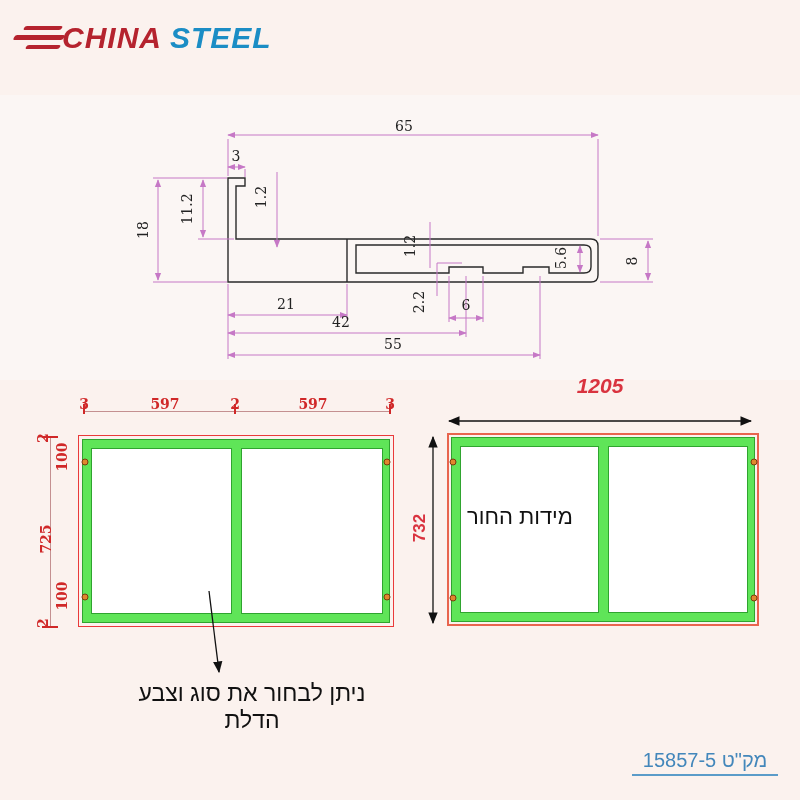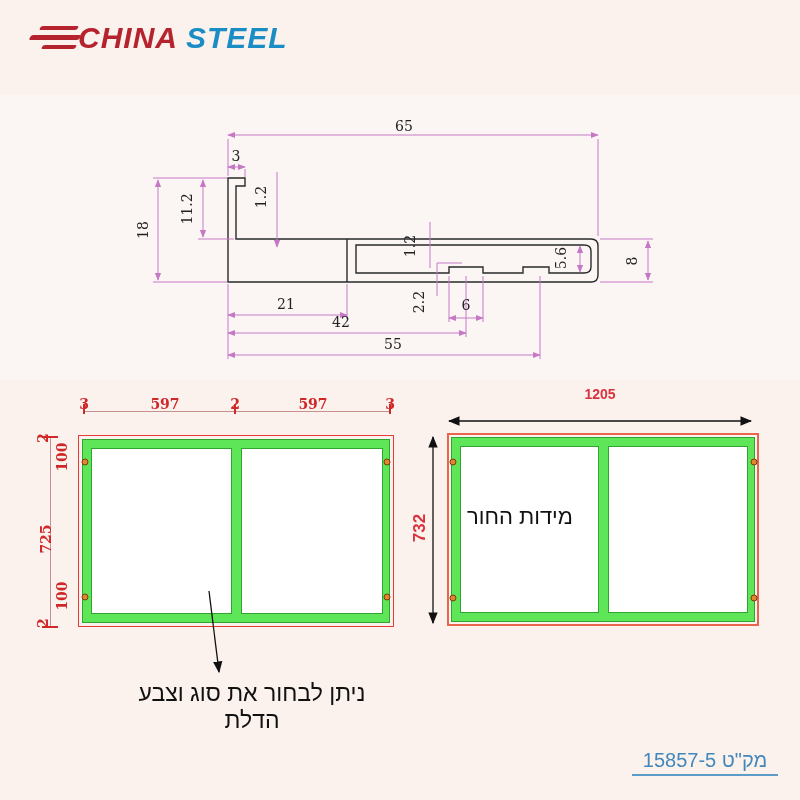"CHINA STEEL" .logo { left: 26px -> 10px }
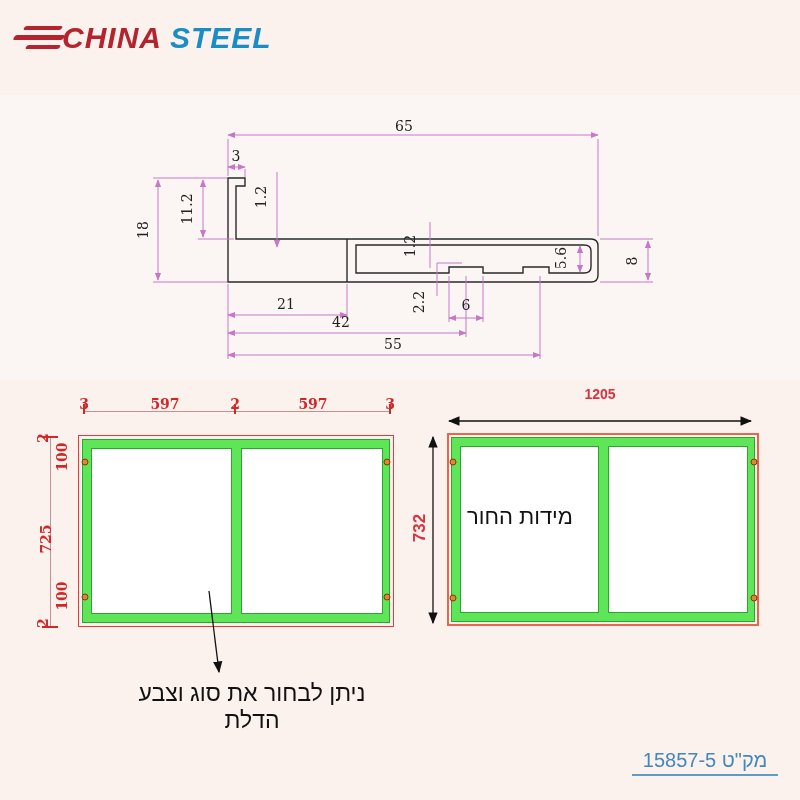"1205" div.abs { font-size: 14px -> 21px; font-style: none -> italic; top: 394px -> 386px }
